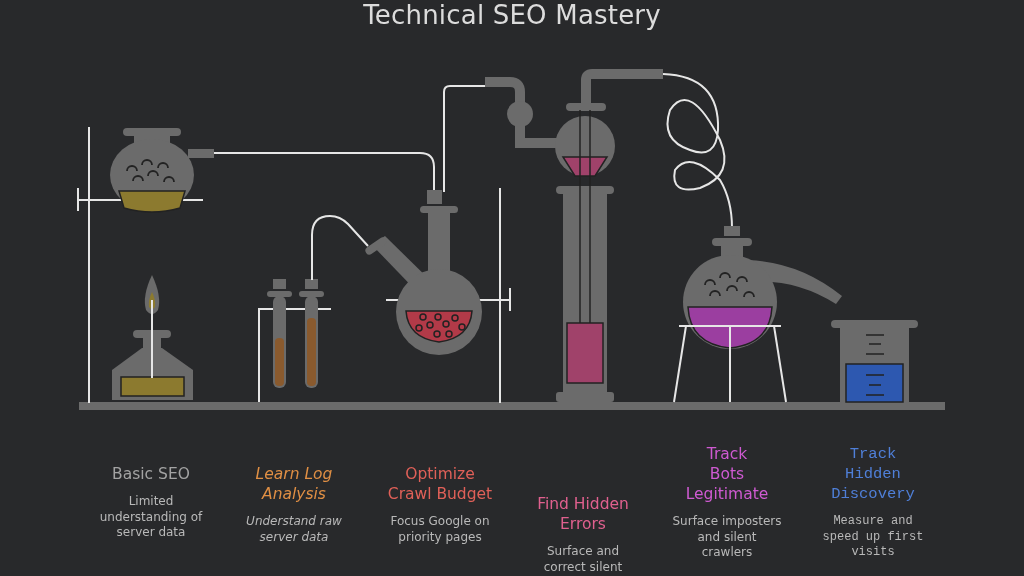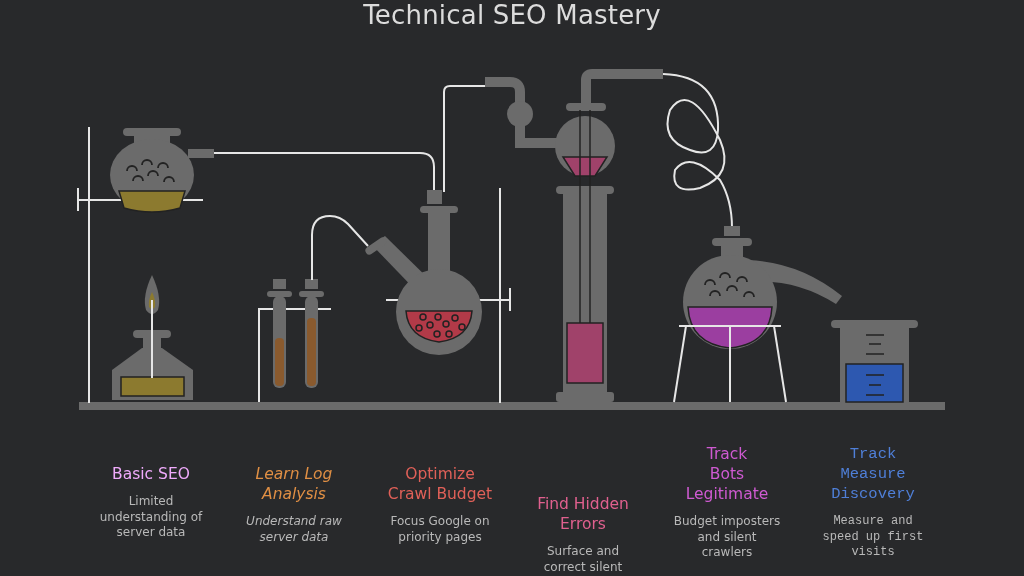"Basic SEO" div.st-title { color: #f0abfc -> #a3a3a3 }
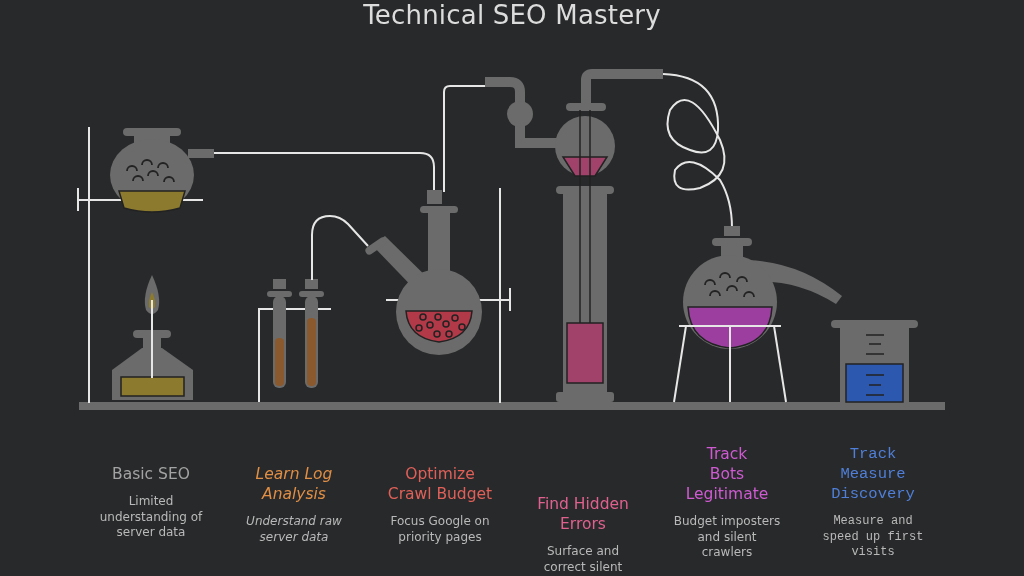"Measure" div { text: Measure -> Hidden }
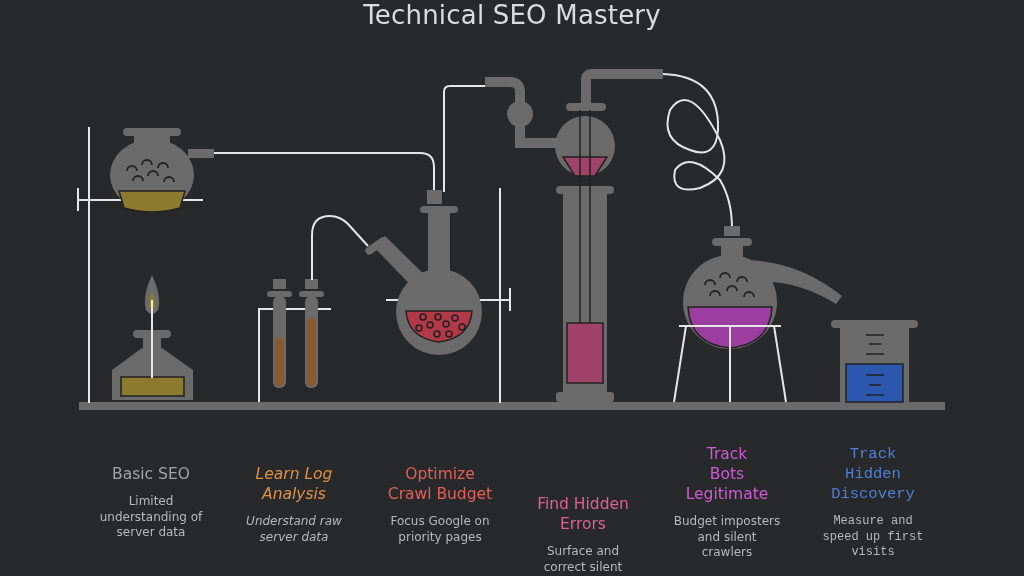"Budget imposters" div { text: Budget -> Surface }
